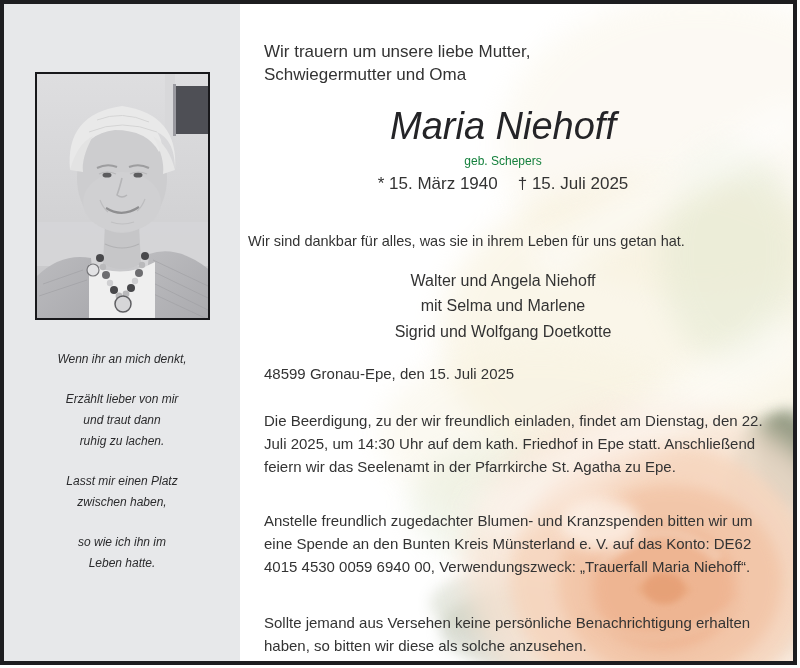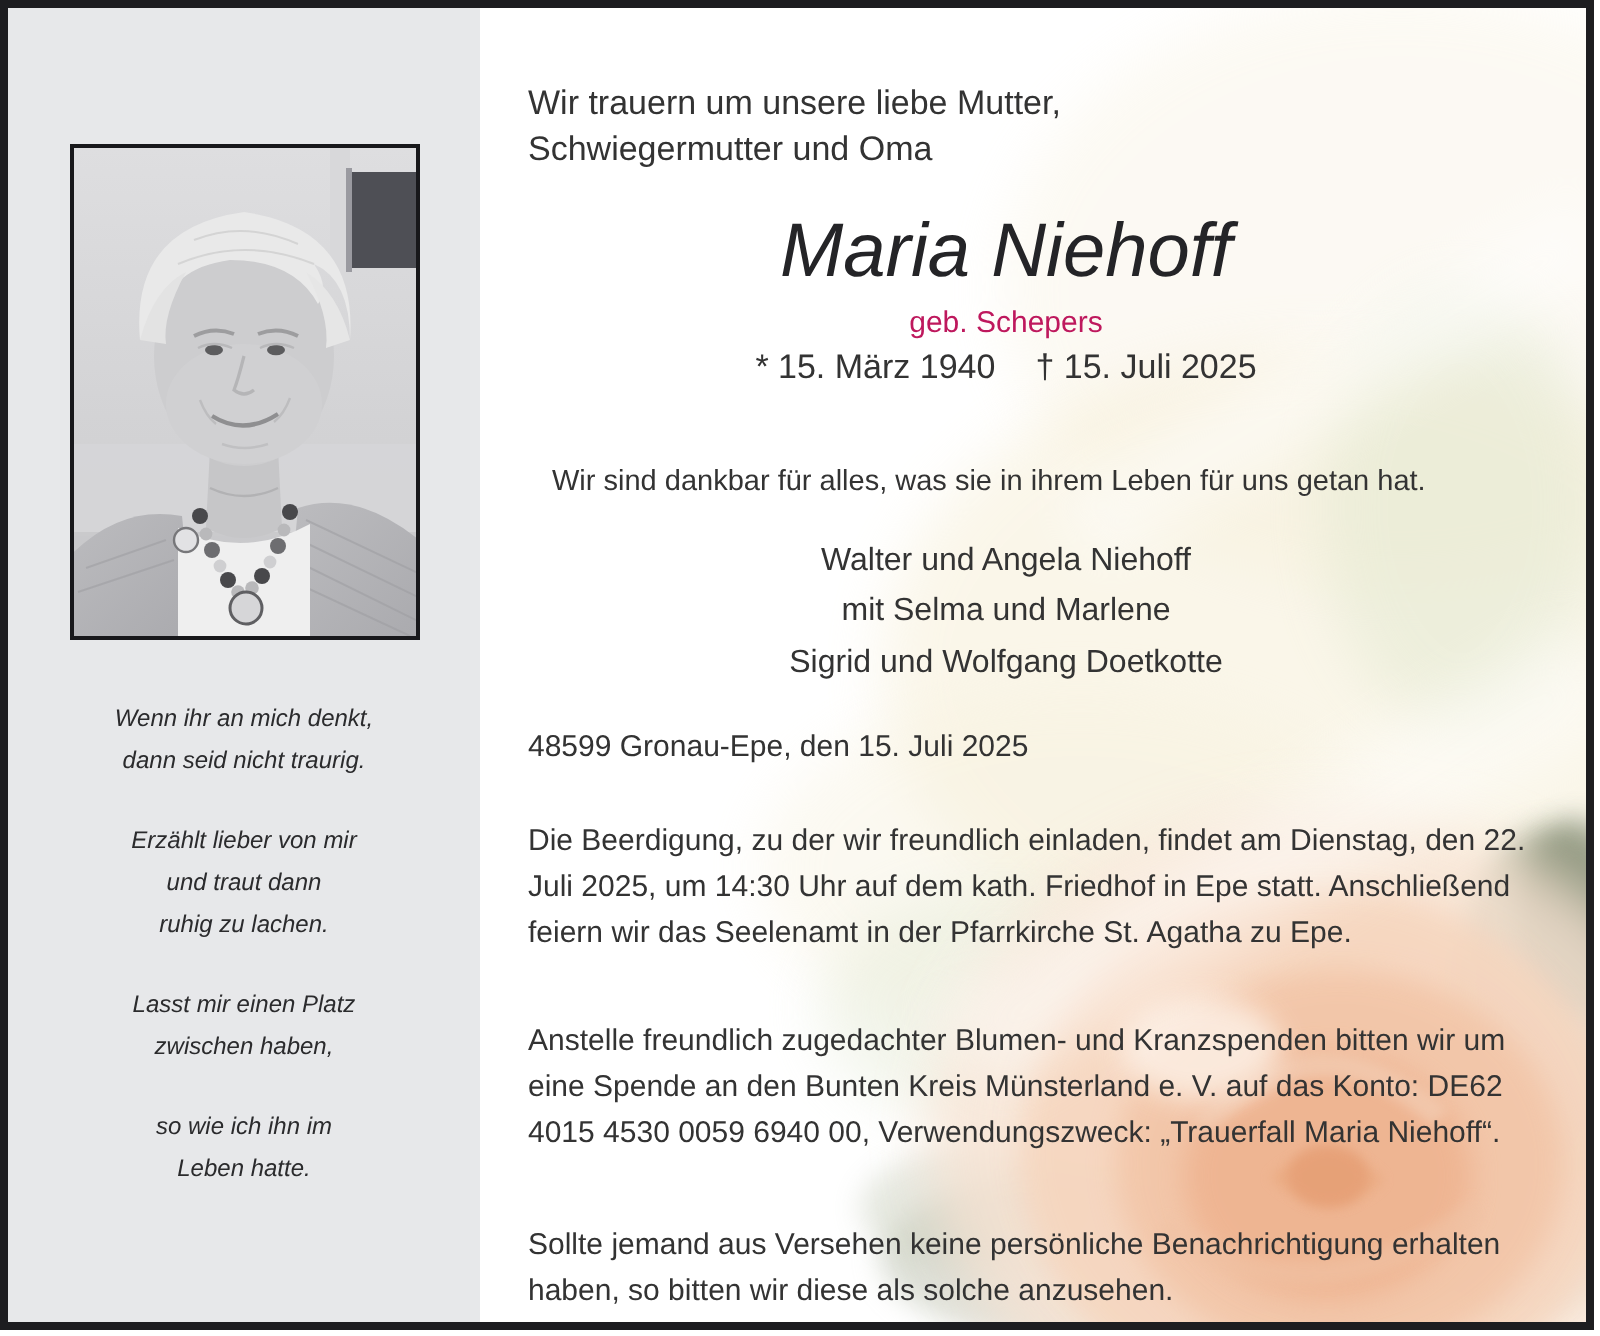"geb. Schepers" .maiden { color: #be185d -> #15803d; font-size: 15px -> 12px }
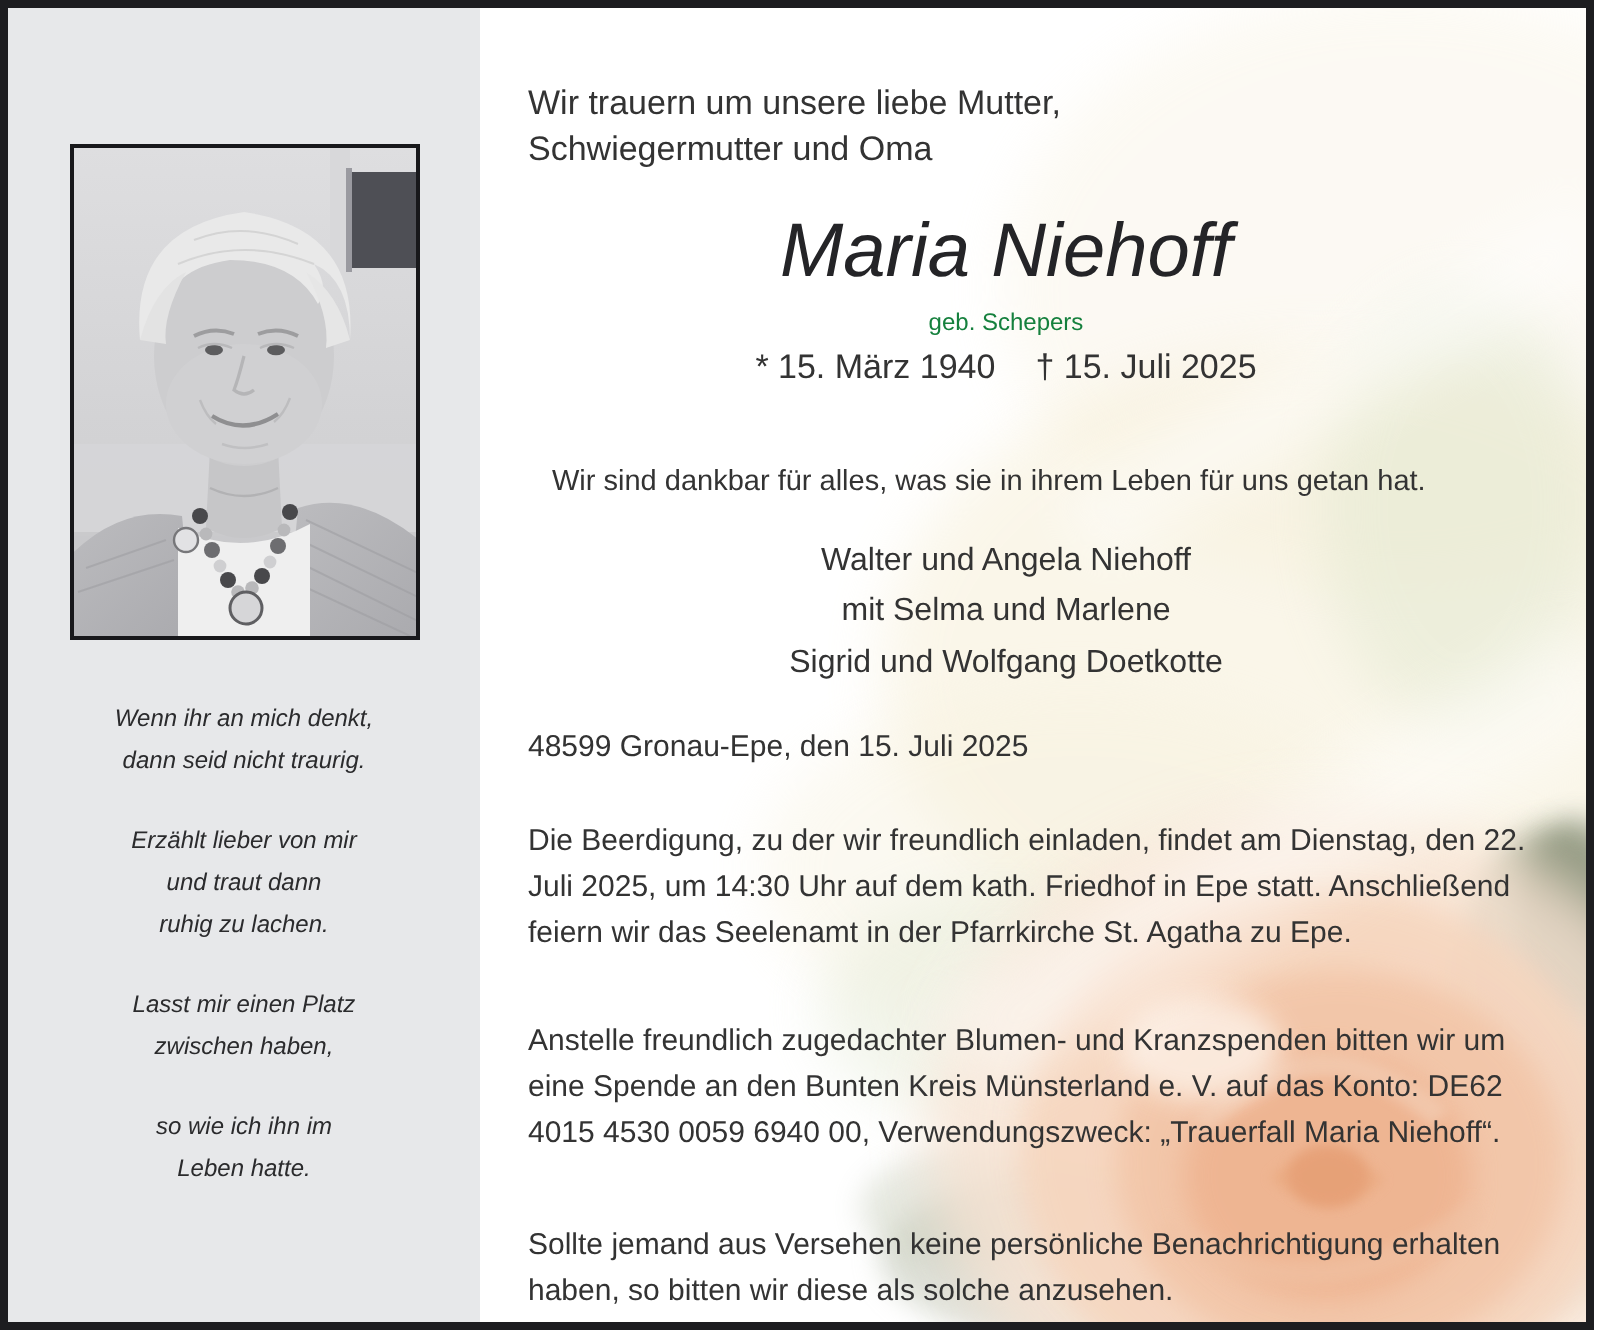"Wir sind dankbar für alles," .thanks { left: 36px -> 8px }
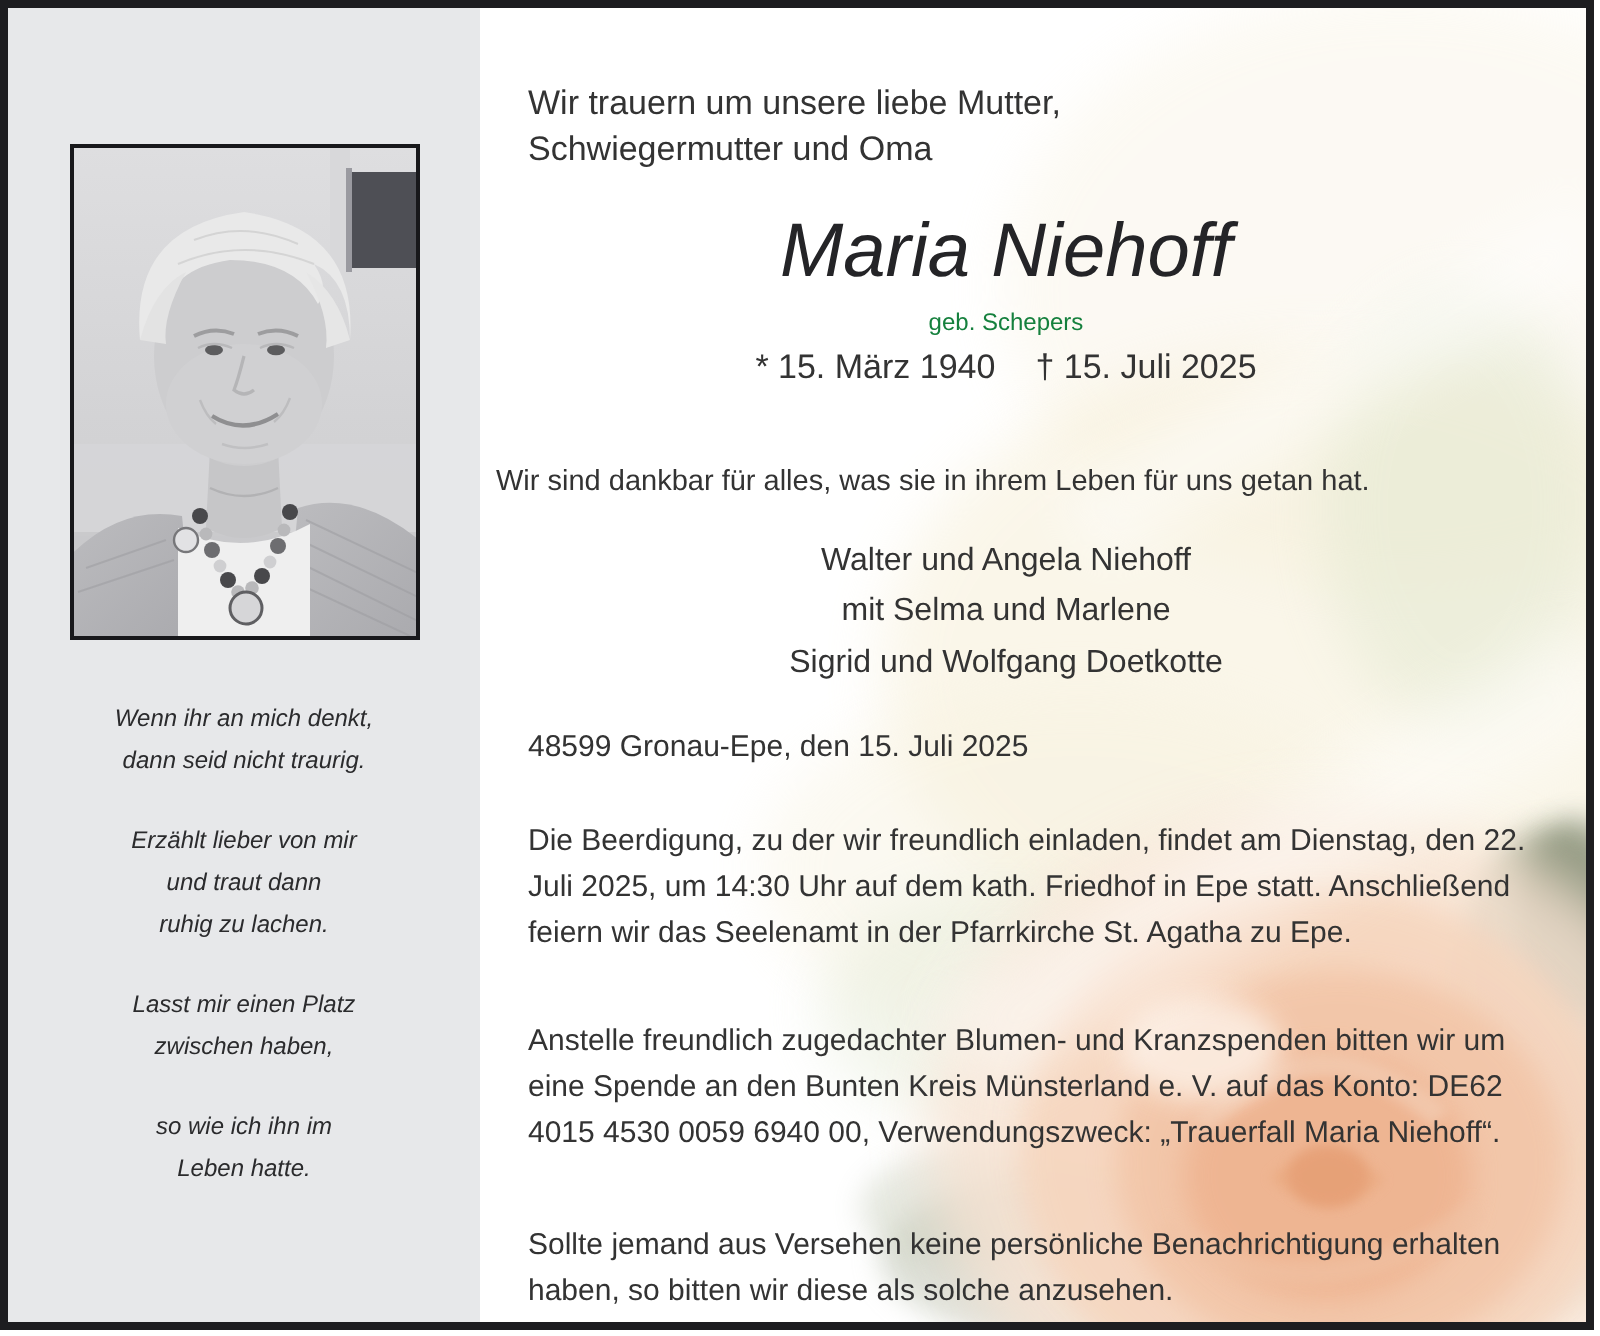"dann seid nicht traurig." div { html: <div>dann seid nicht traurig.</div> -> none }
